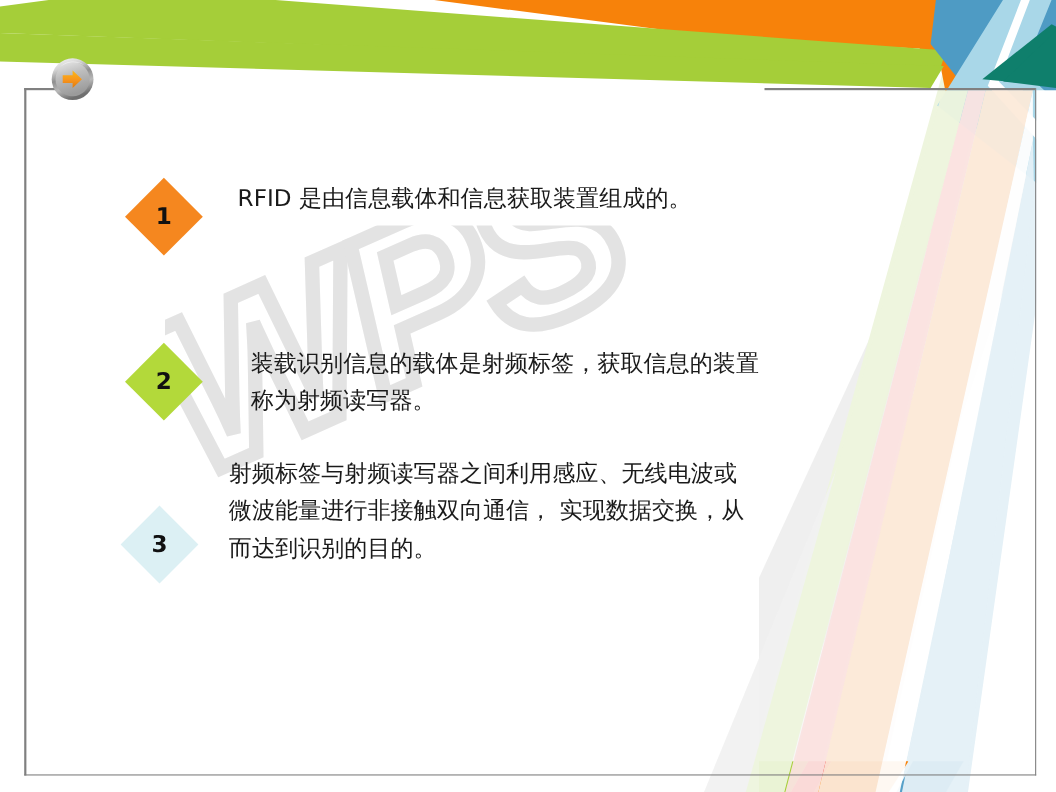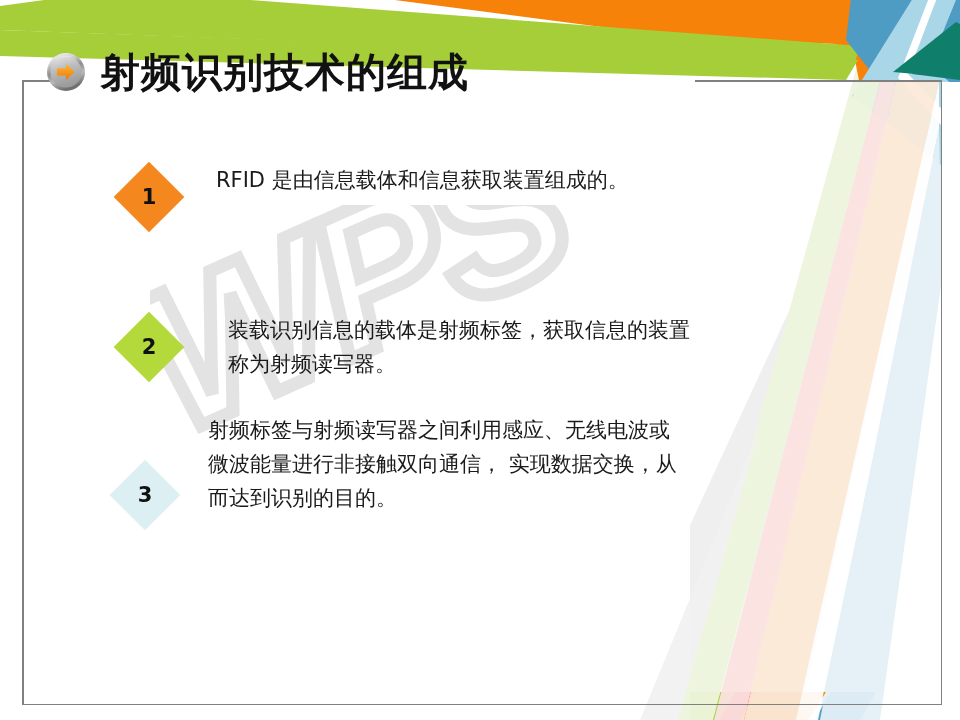"射频识别技术的组成" div { html: <div>射频识别技术的组成</div> -> none }
